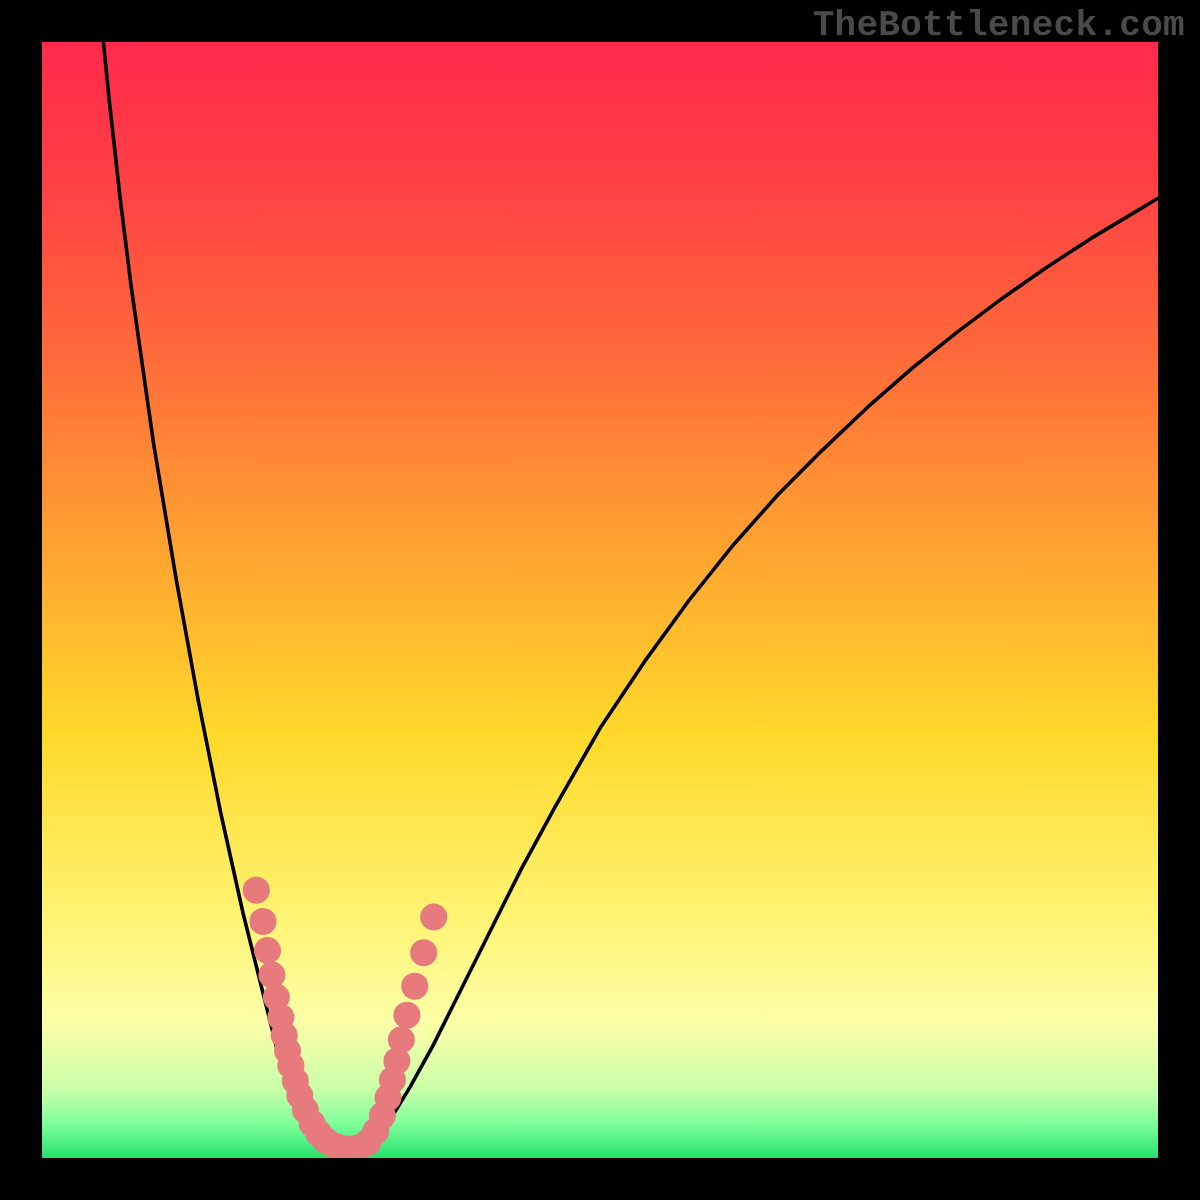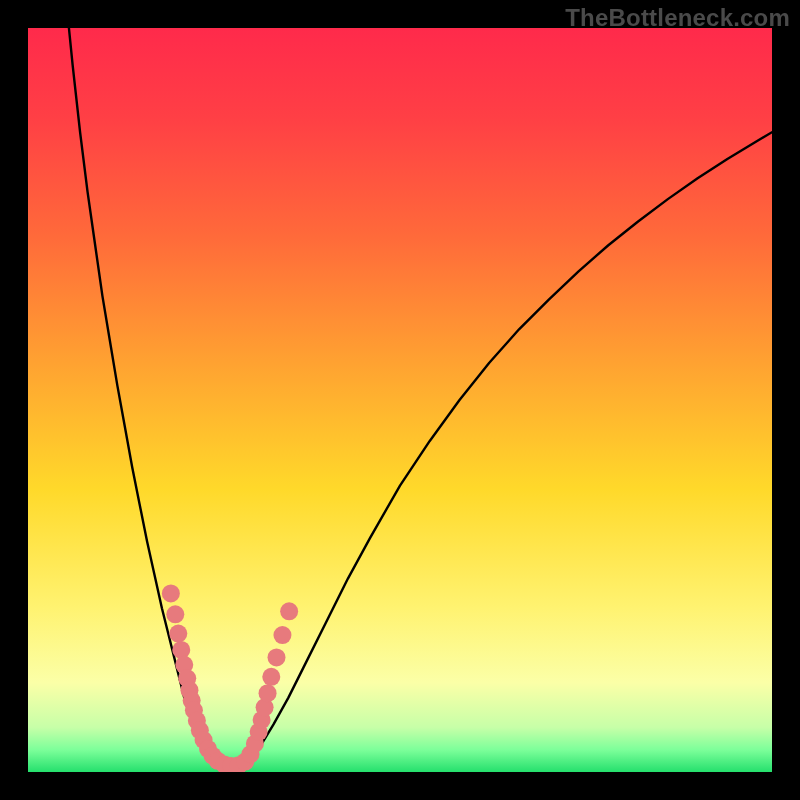"TheBottleneck.com" .watermark { font-family: Liberation Sans, sans-serif -> Liberation Mono, monospace }
